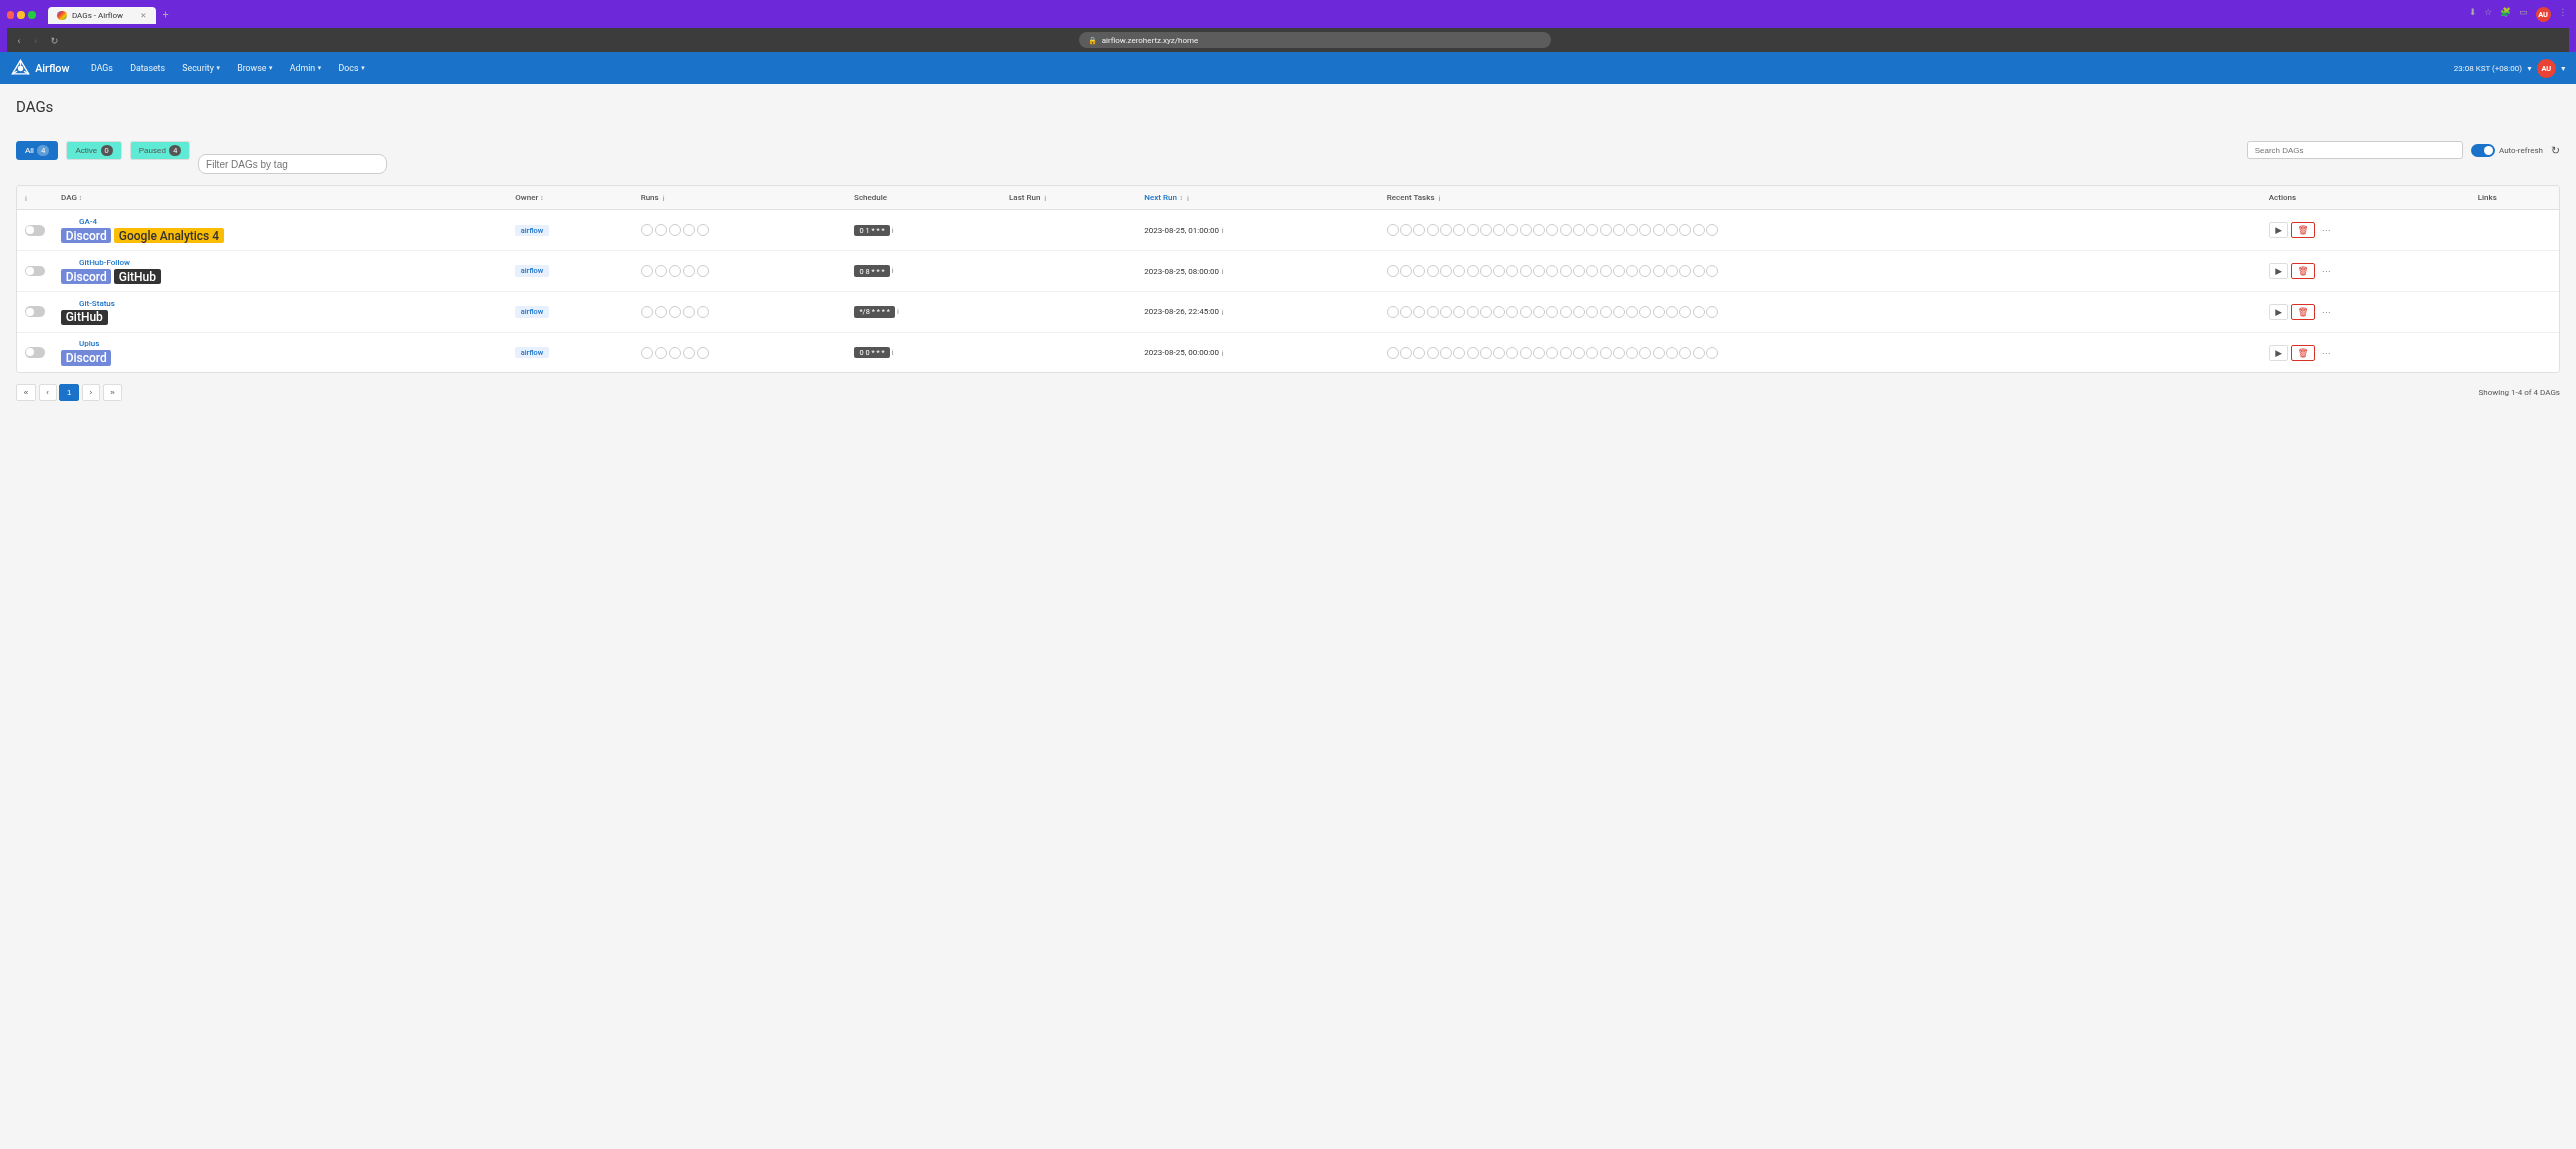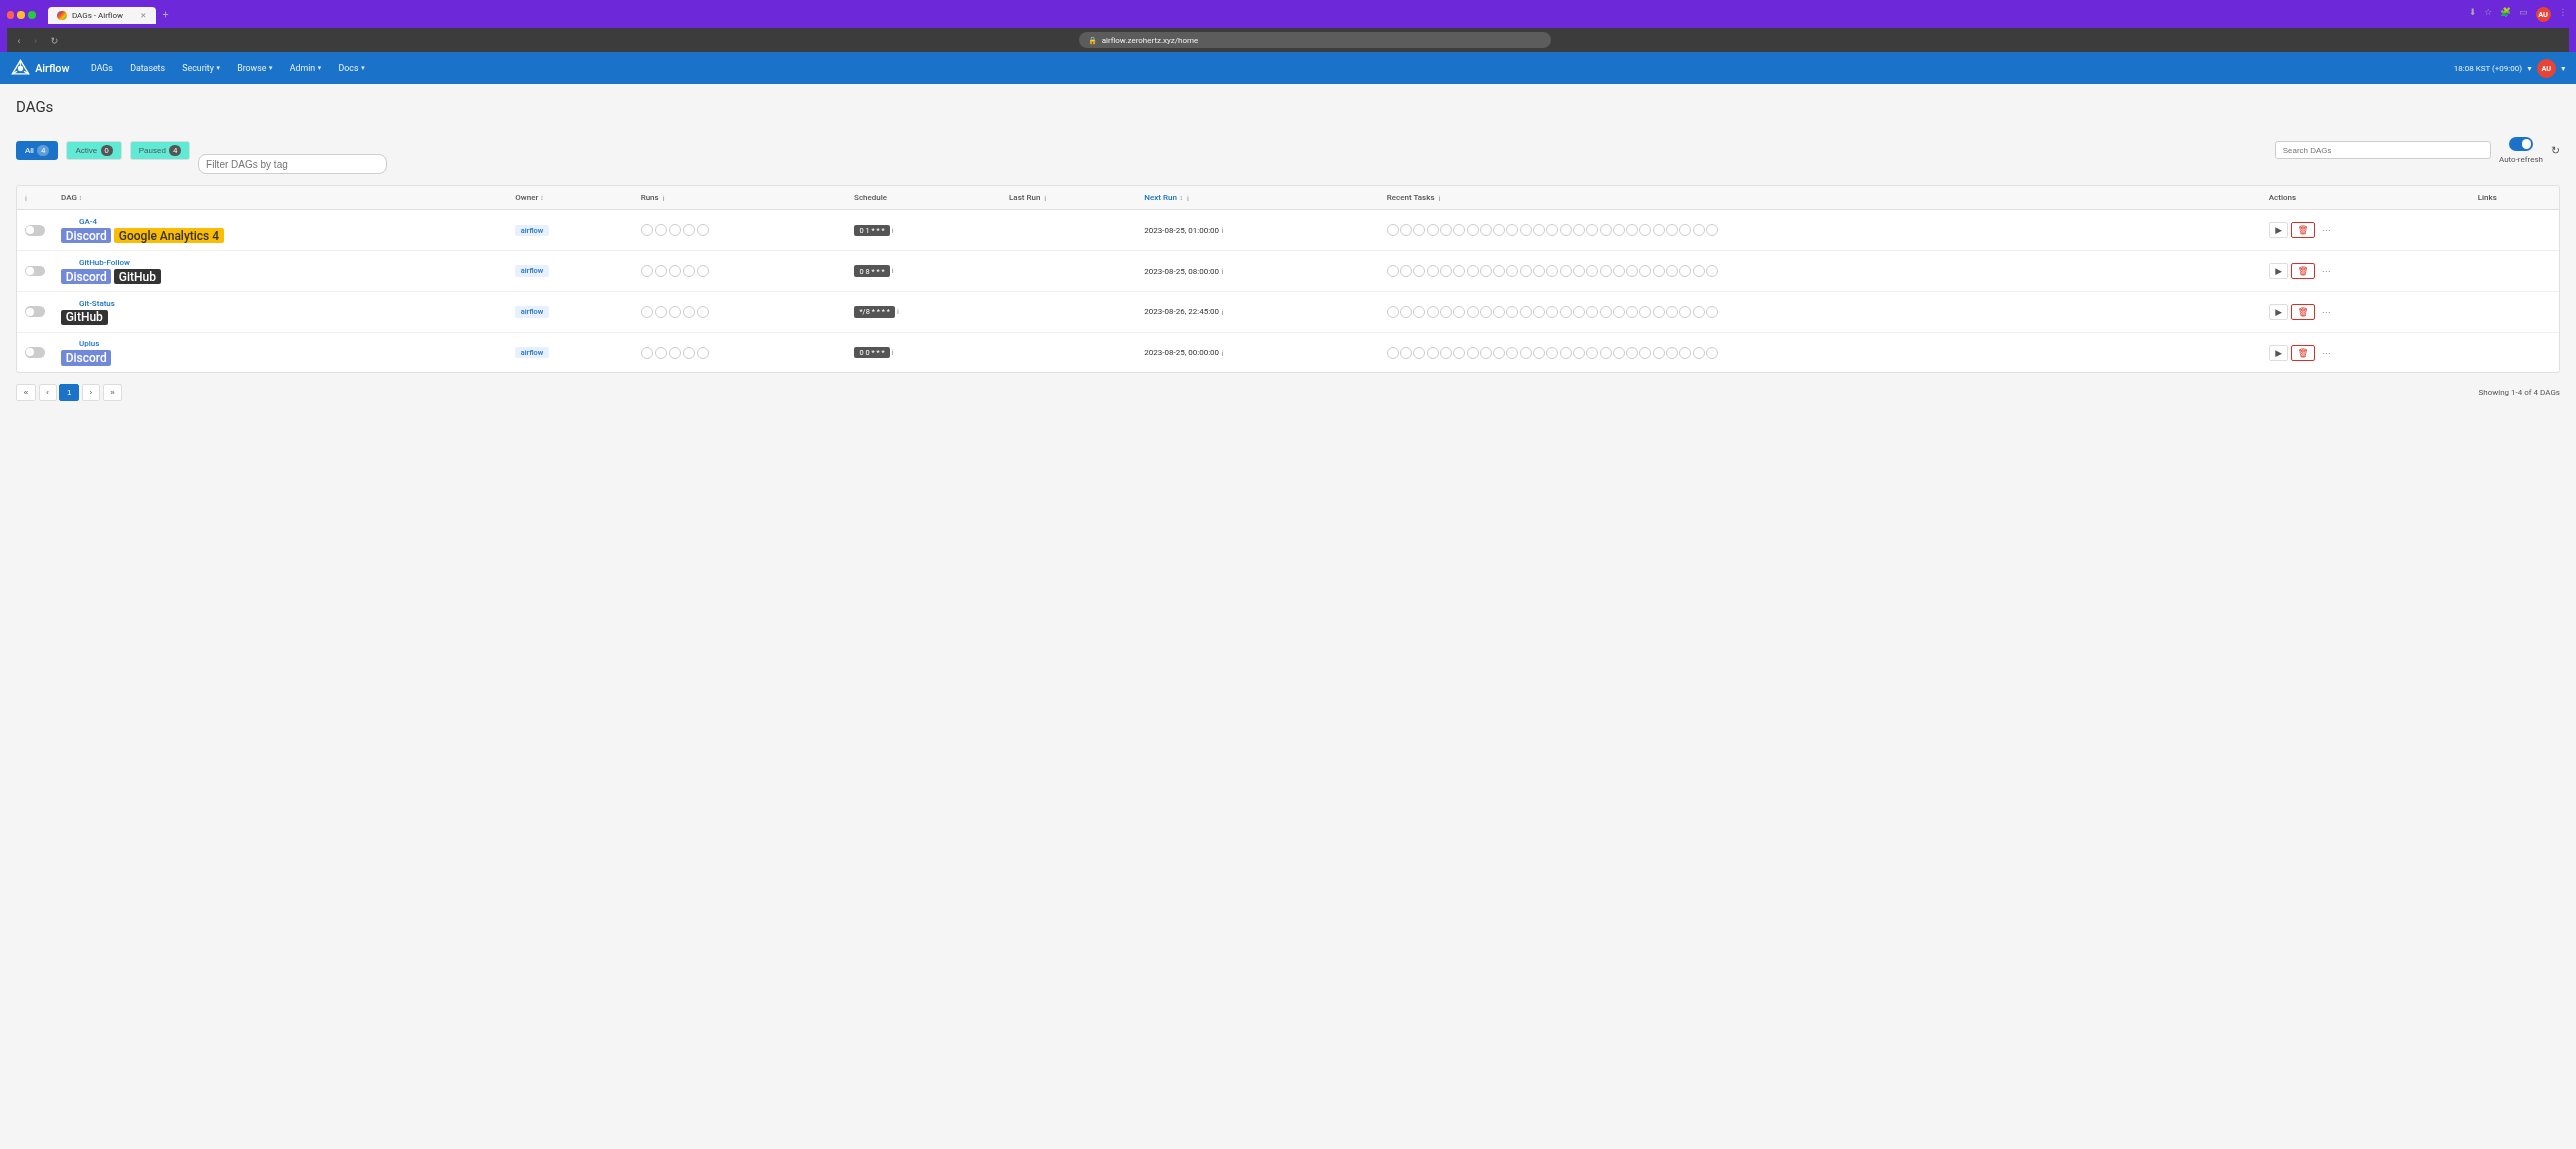"18:08 KST (+09:00)" span { text: 18:08 KST (+09:00 -> 23:08 KST (+08:00 }
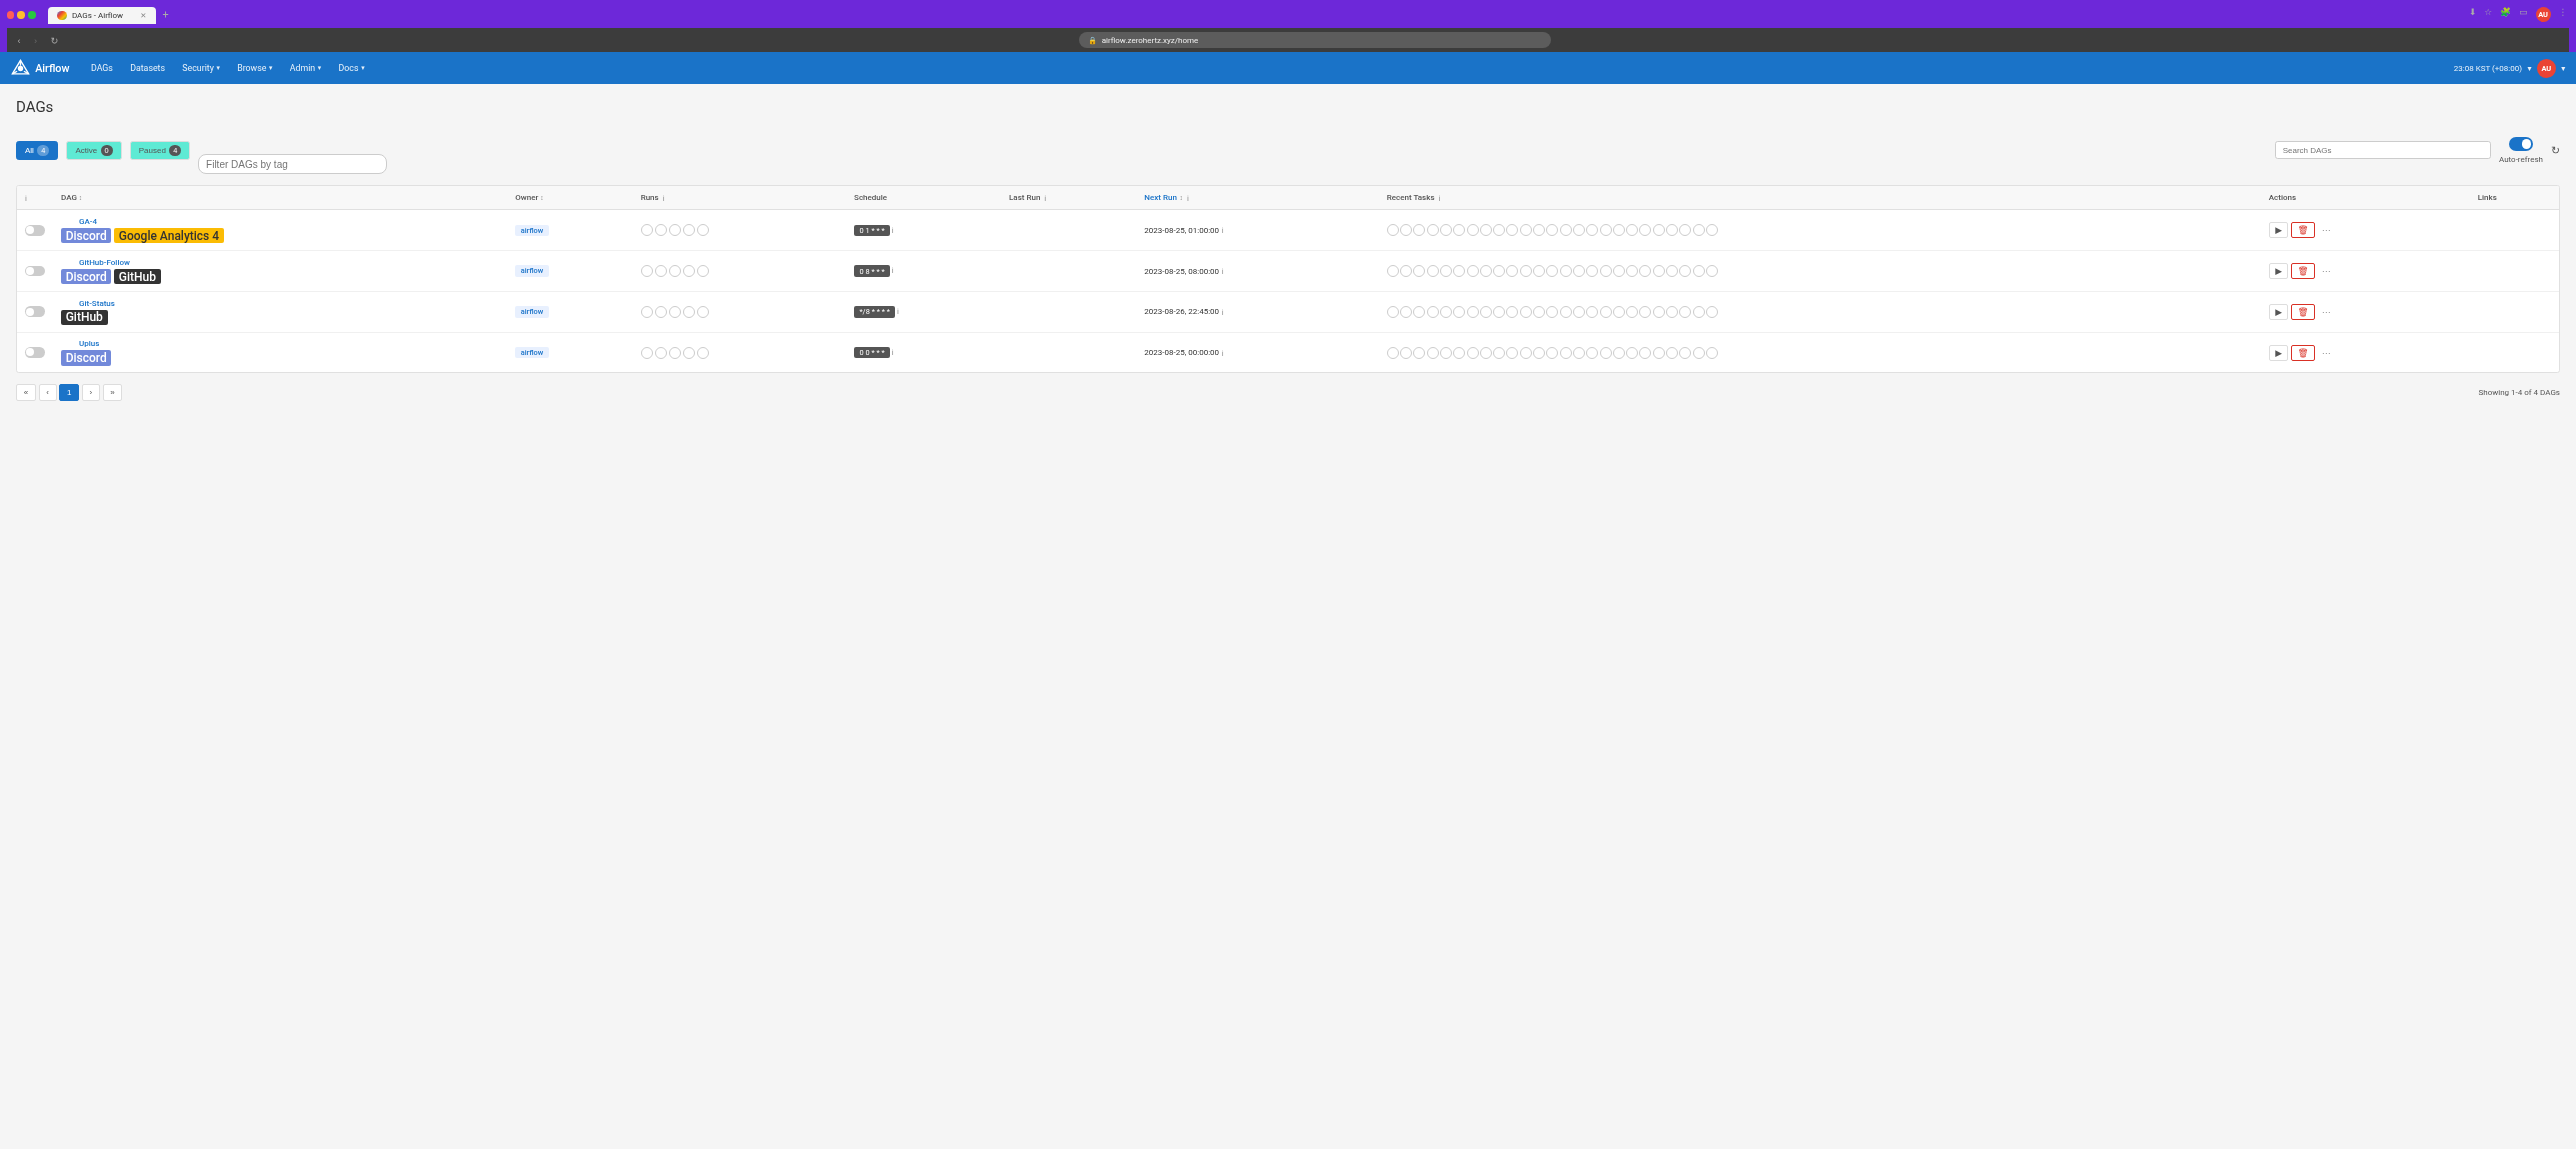"Auto-refresh" .auto-refresh-wrap { flex-direction: column -> none }
